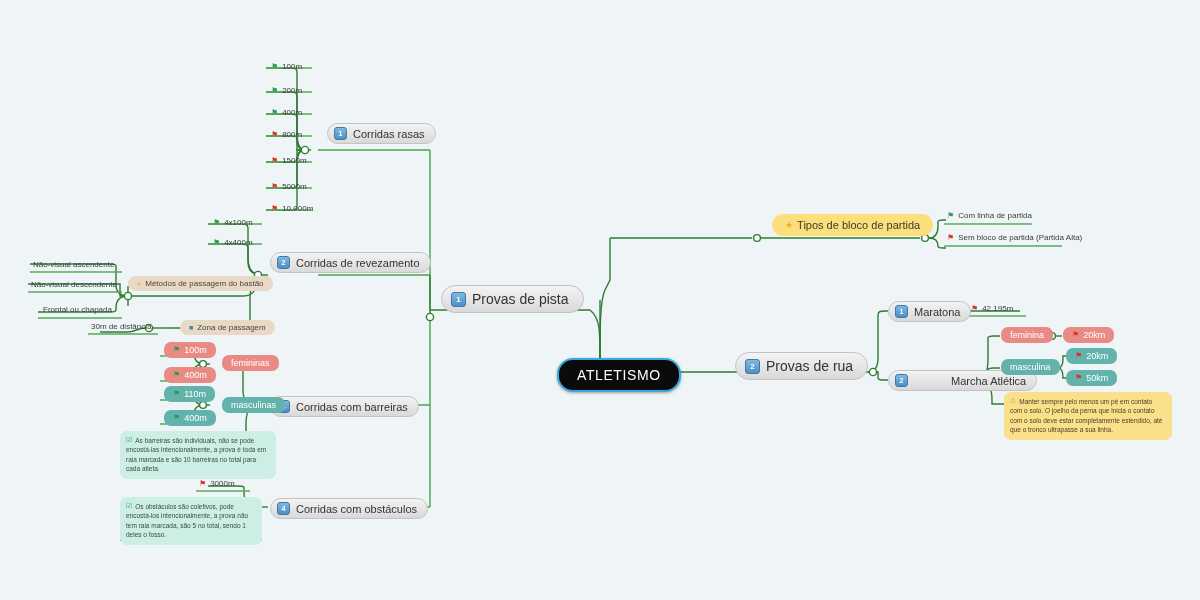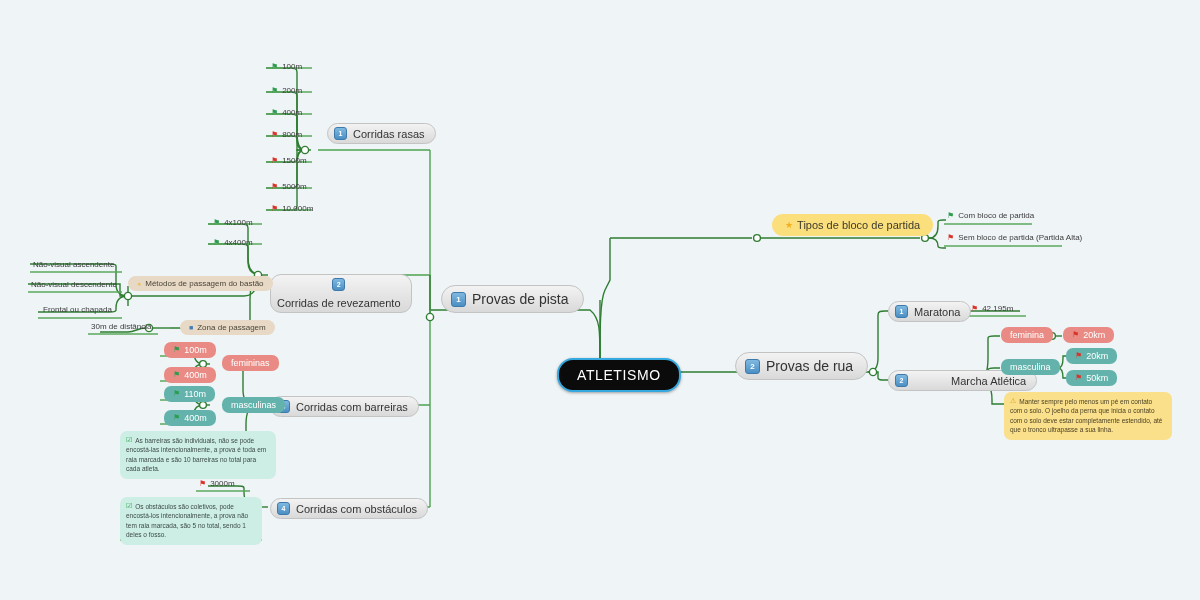"Com bloco de partida" span { text: bloco -> linha }
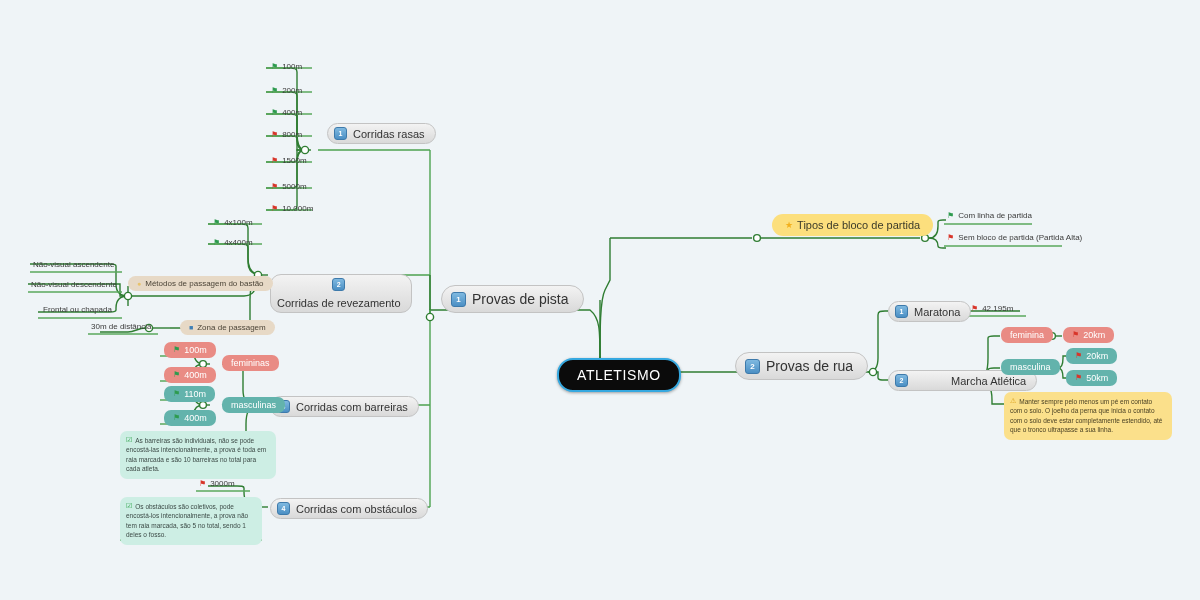"Corridas de revezamento" div.node { flex-direction: column -> none; top: 274px -> 252px }
